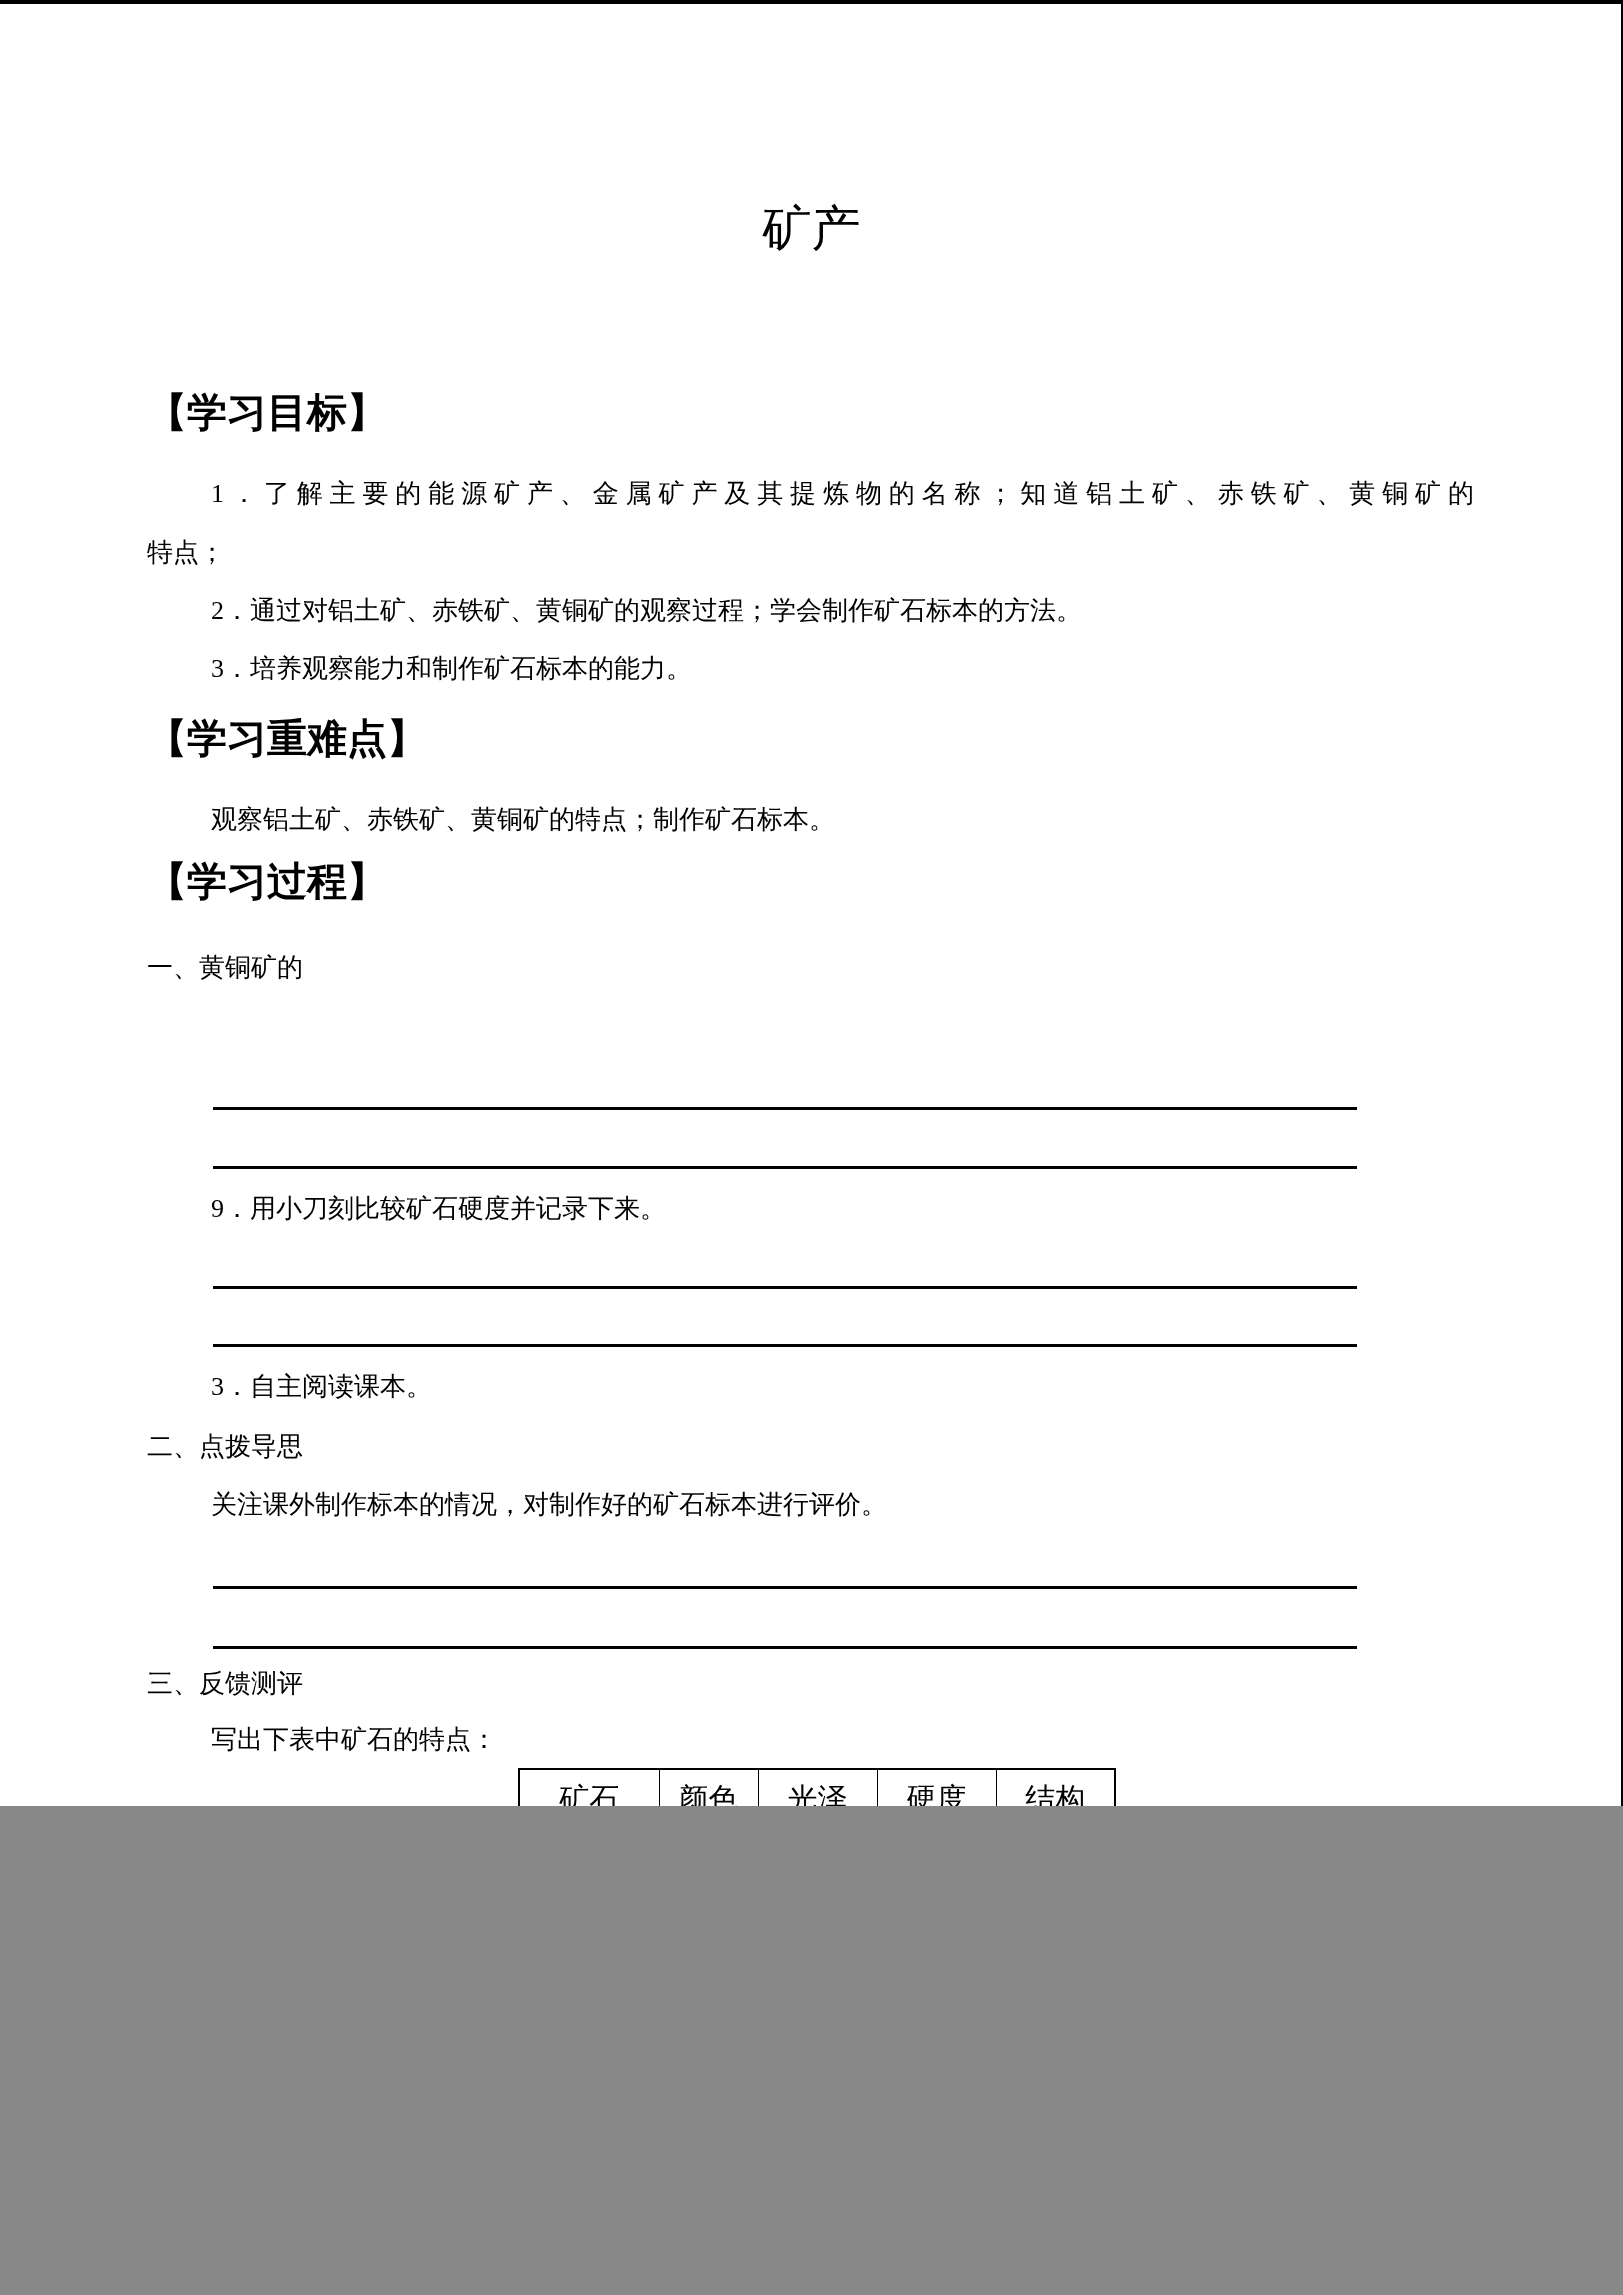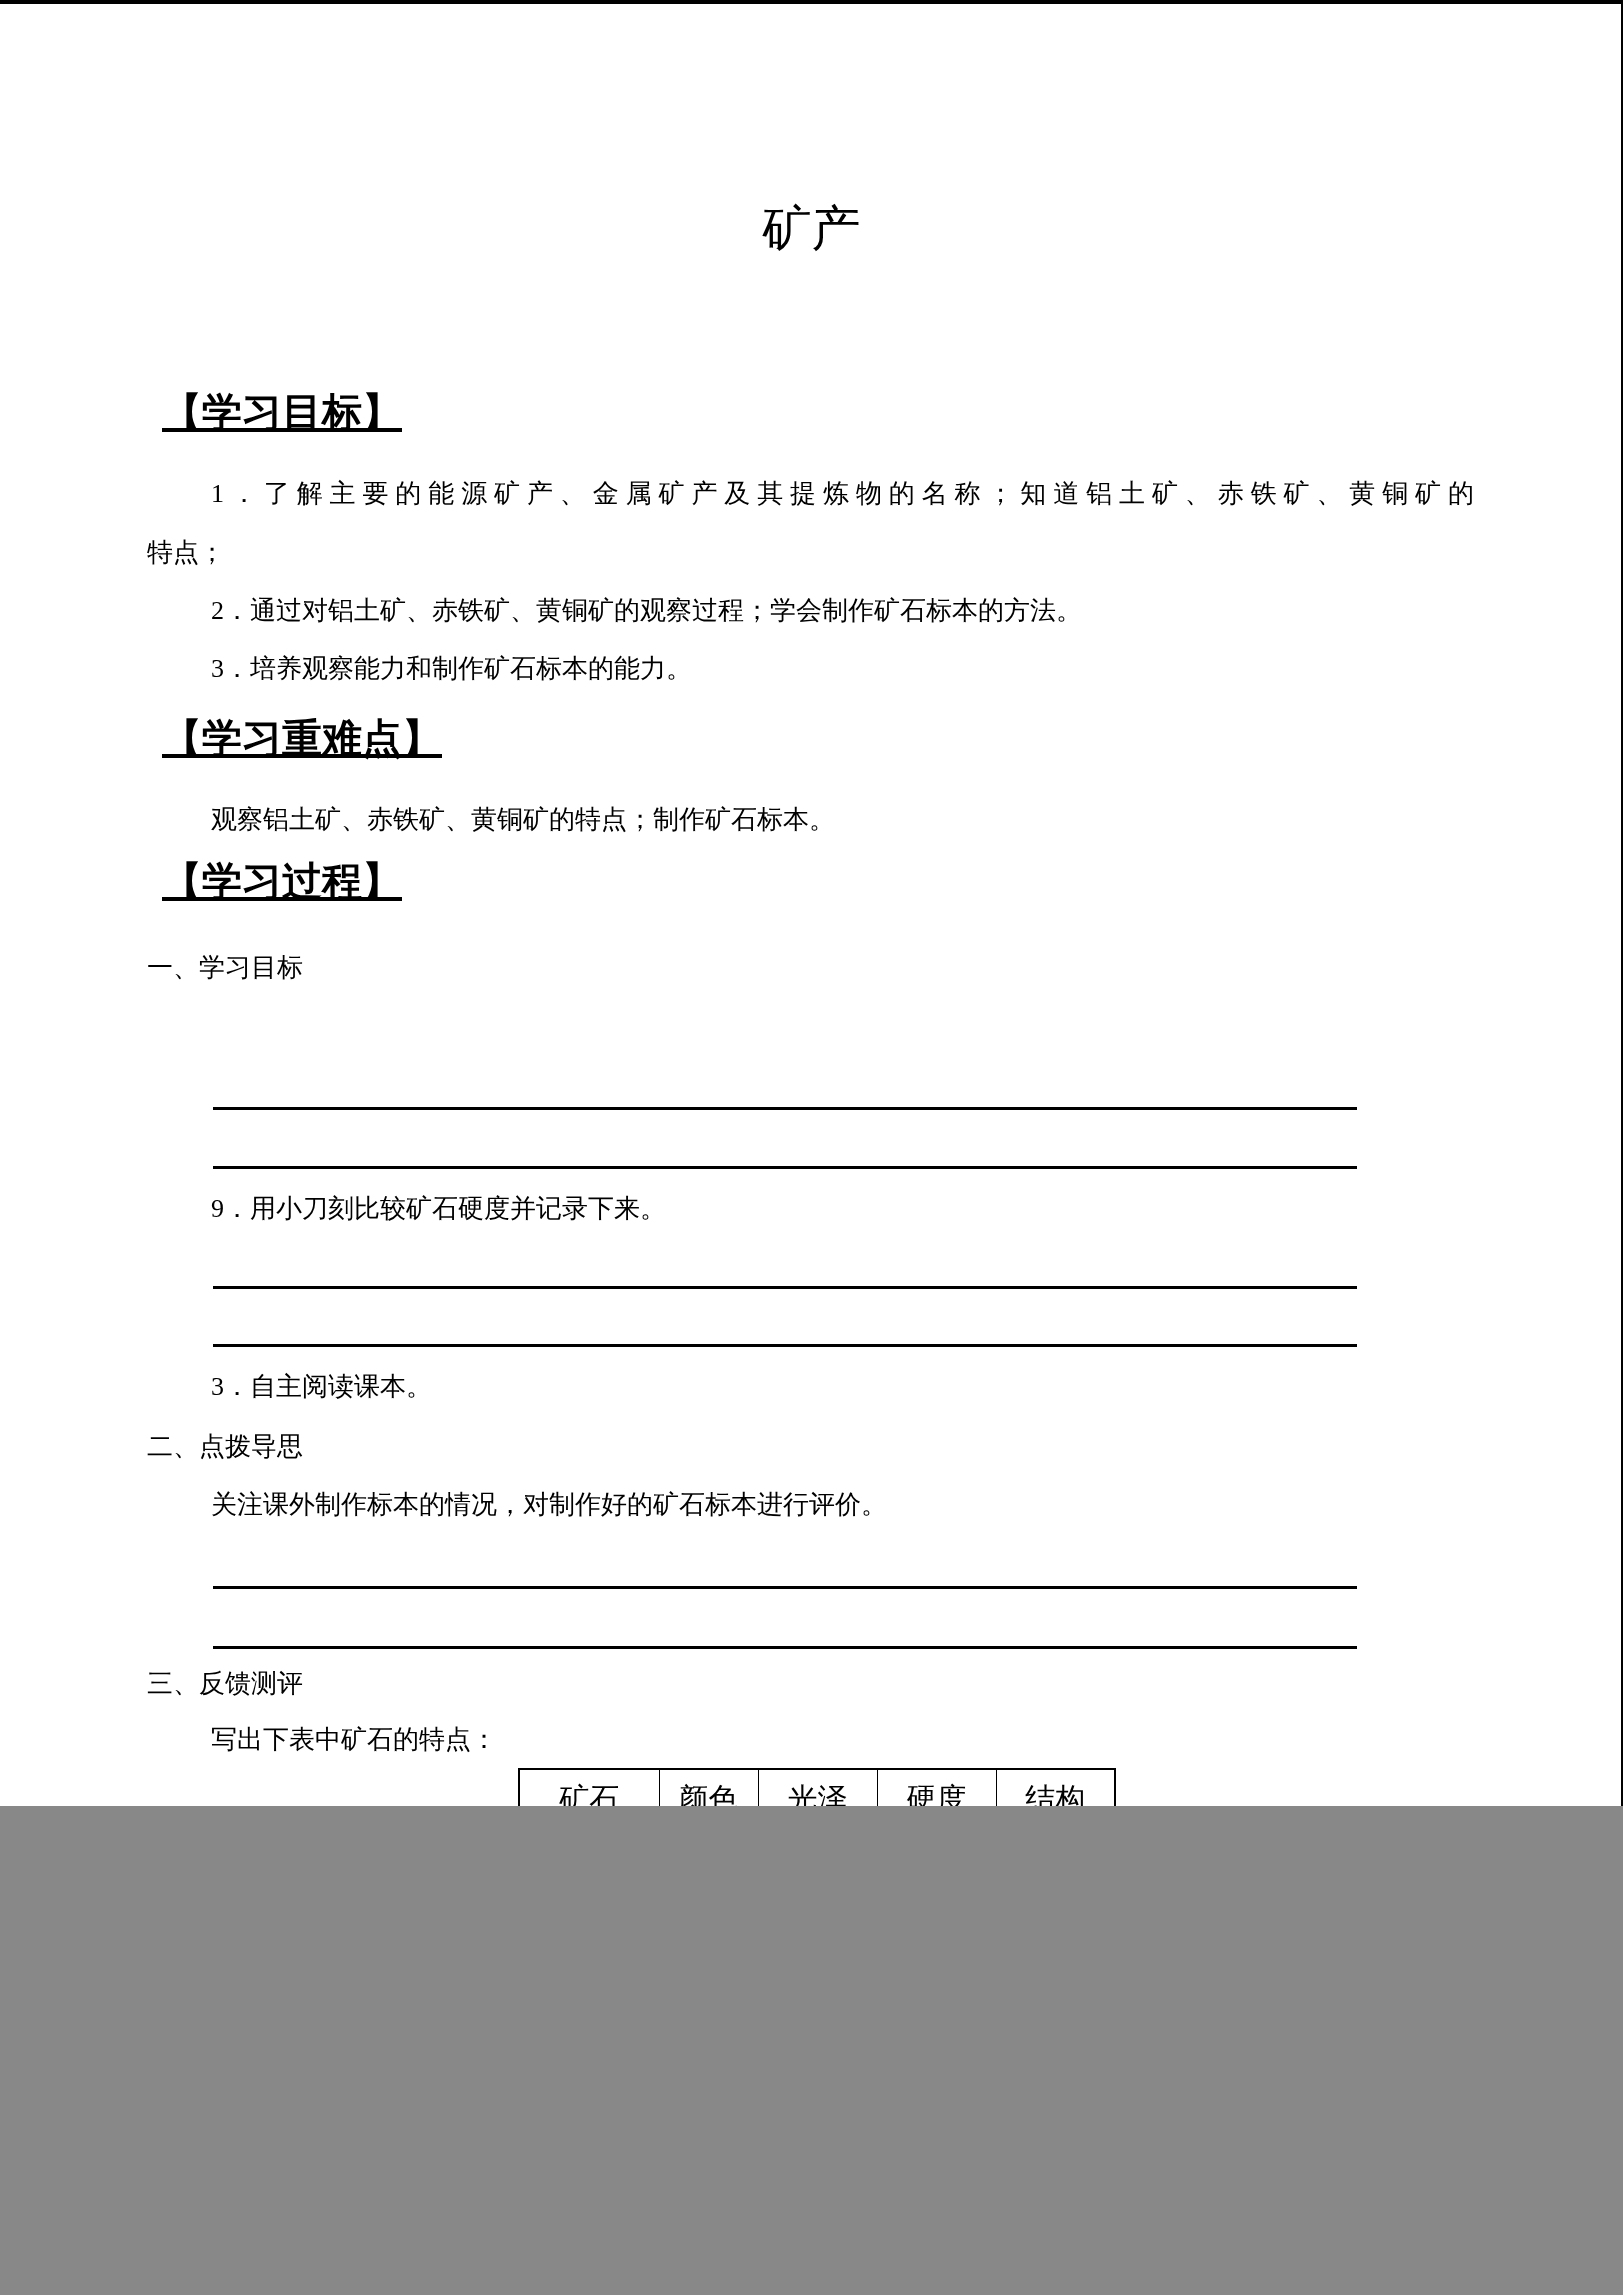"【学习目标】" .sec-heading { left: 162px -> 147px; text-decoration: underline -> none }
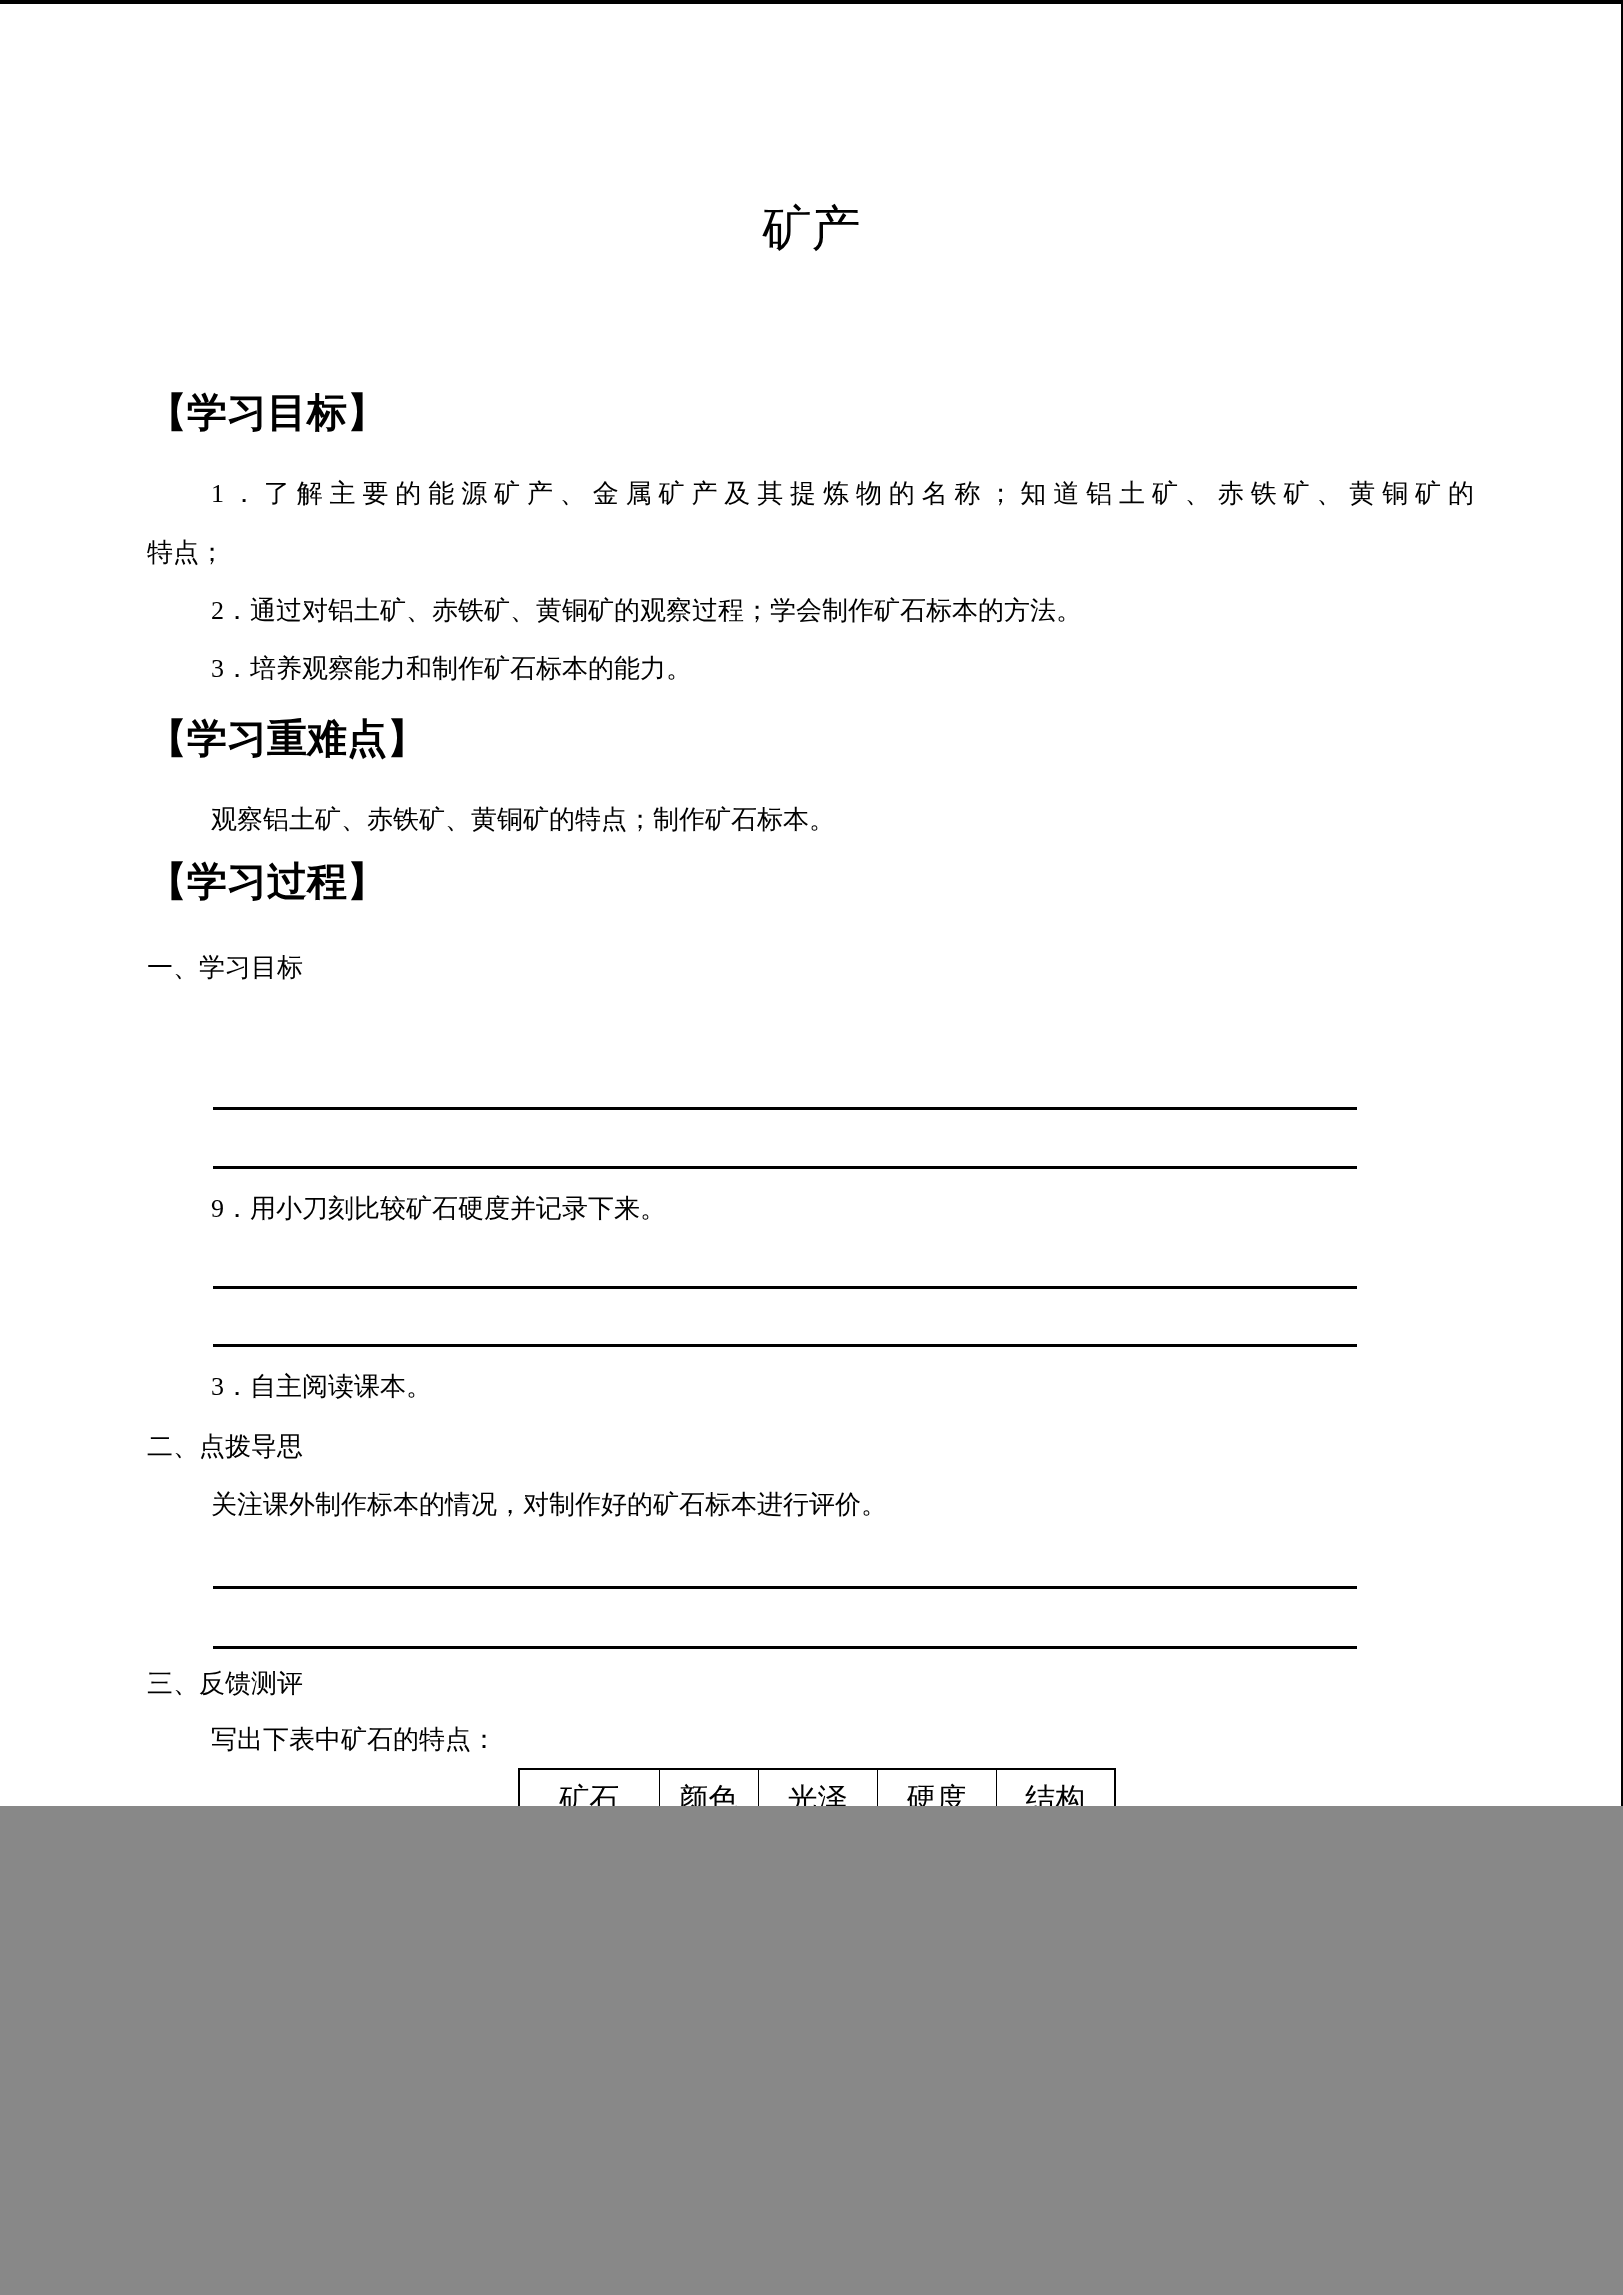"一、学习目标" div.body-line { text: 学习目标 -> 黄铜矿的 }
